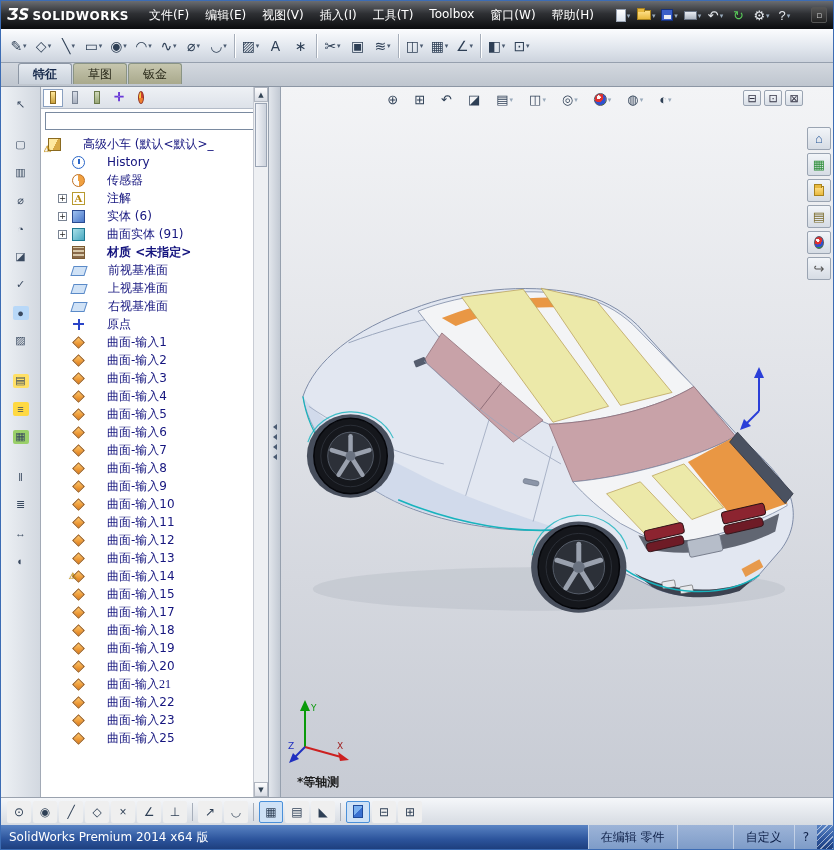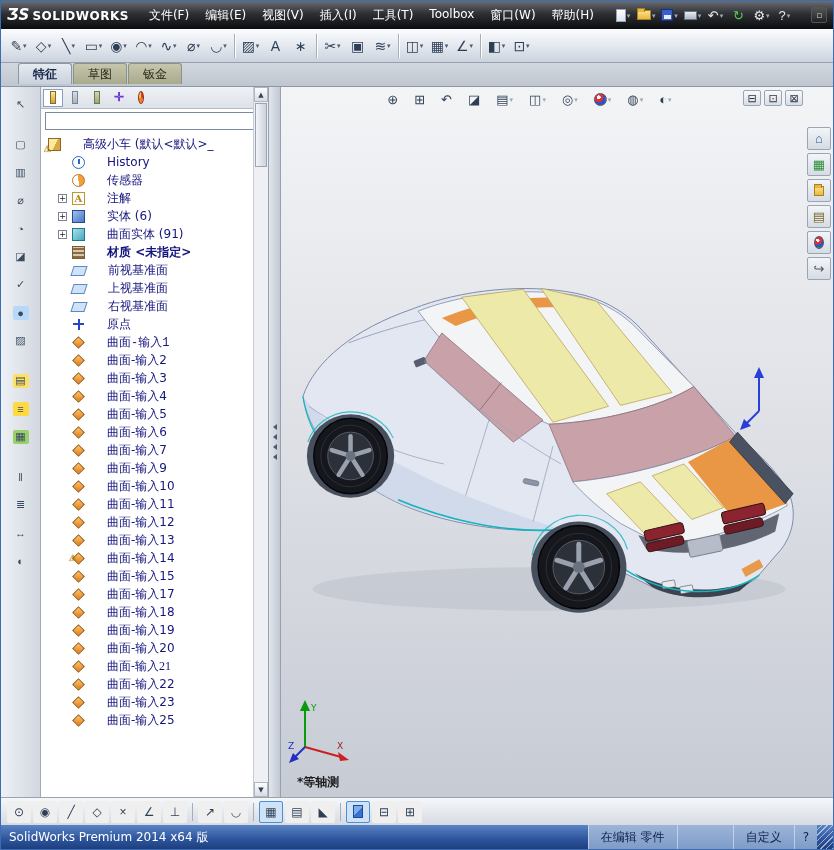"曲面-输入1" div.trow { font-family: Liberation Mono, monospace -> none }
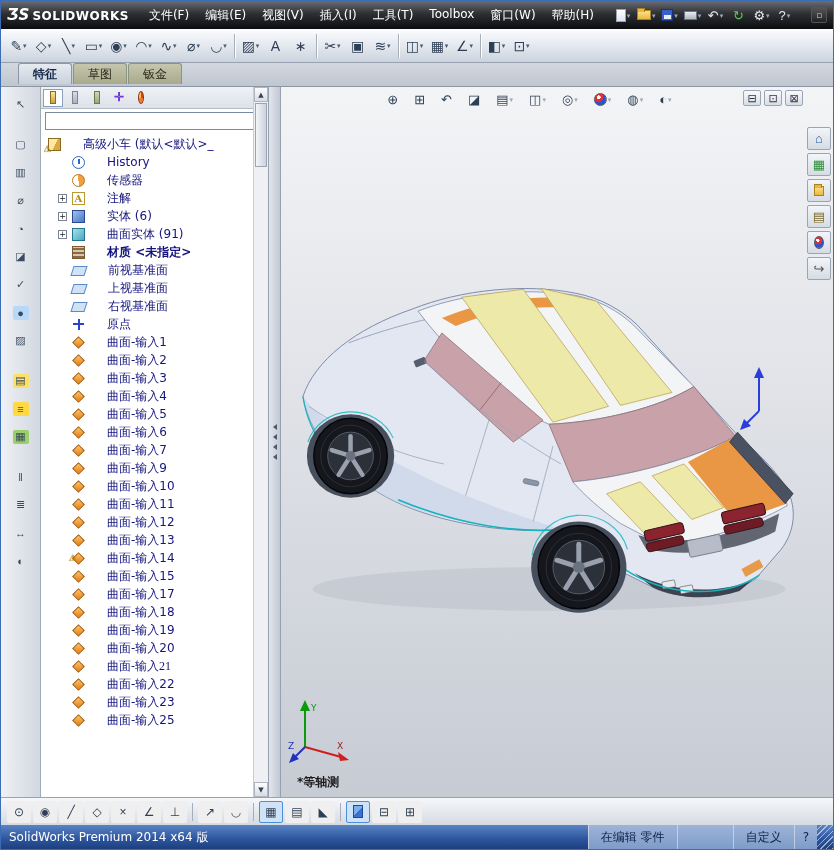"曲面-输入8" div.trow { html: none -> <div> <span></span> <span></span> <span>曲面-输入8</span> </div> }
